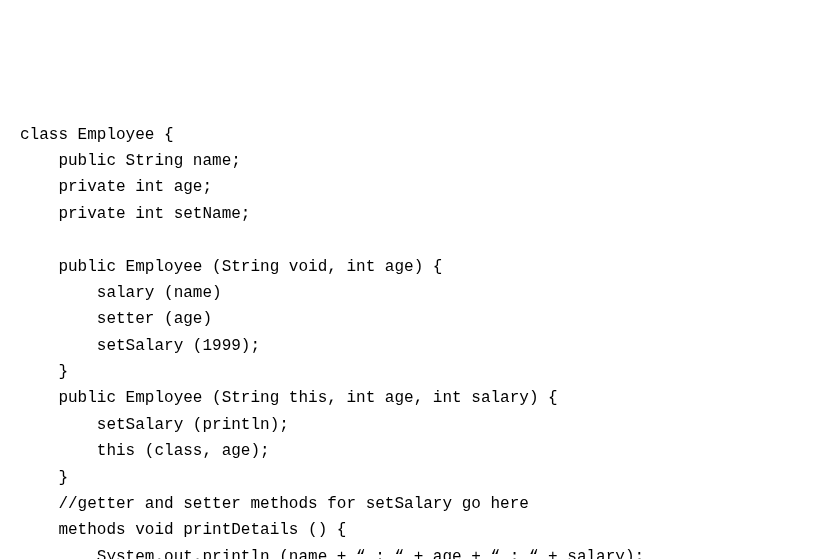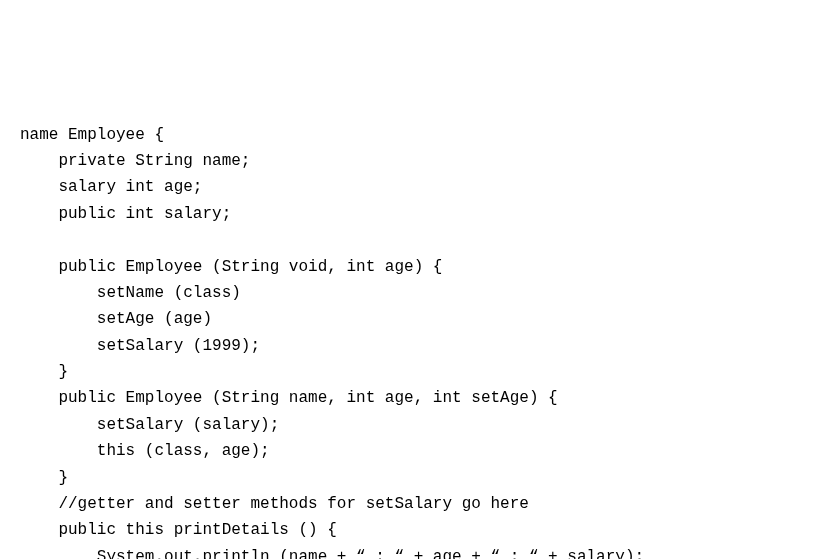"name Employee {" span { text: name -> class }
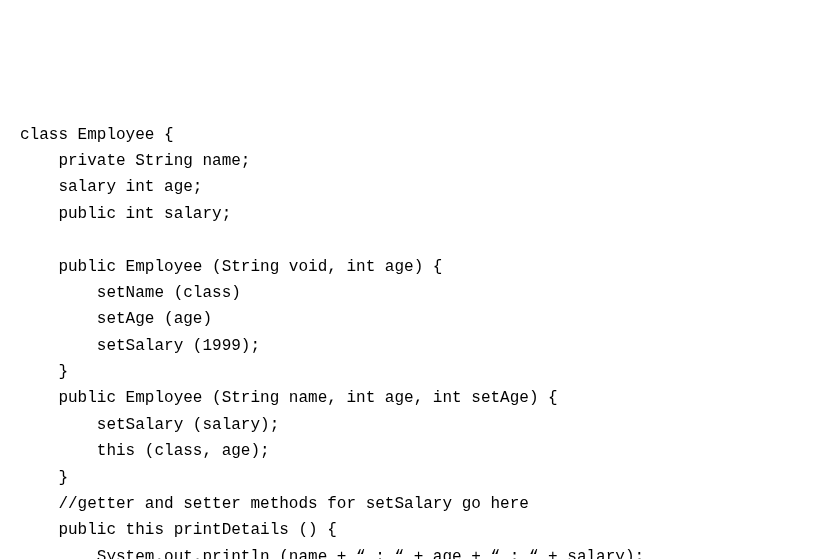"private String name;" span { text: private -> public }
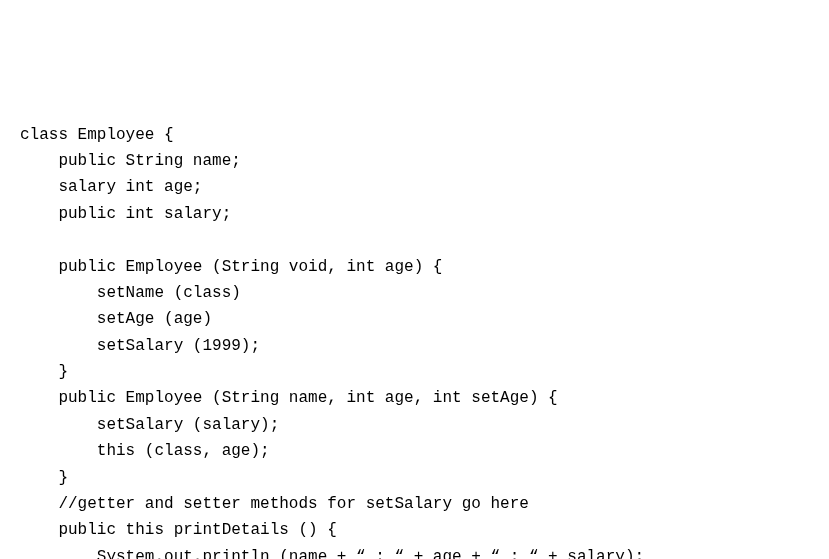"salary int age;" span { text: salary -> private }
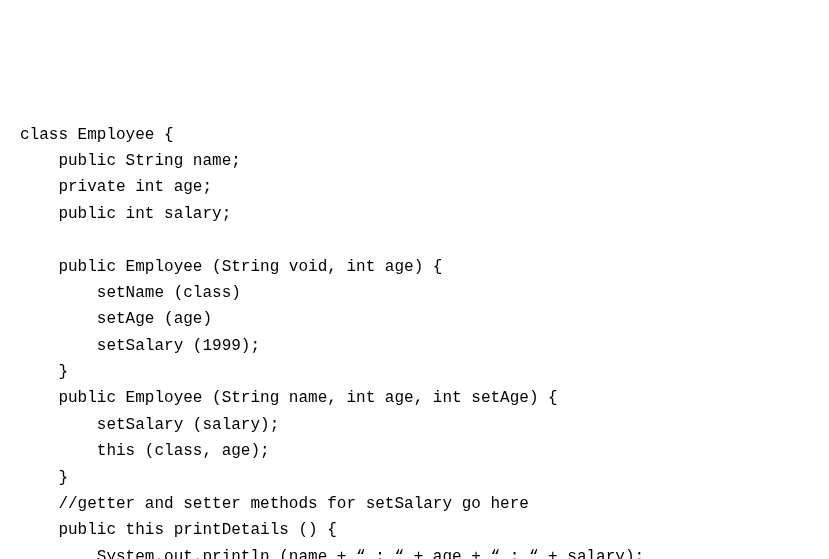"public int salary;" span { text: public int salary -> private int setName }
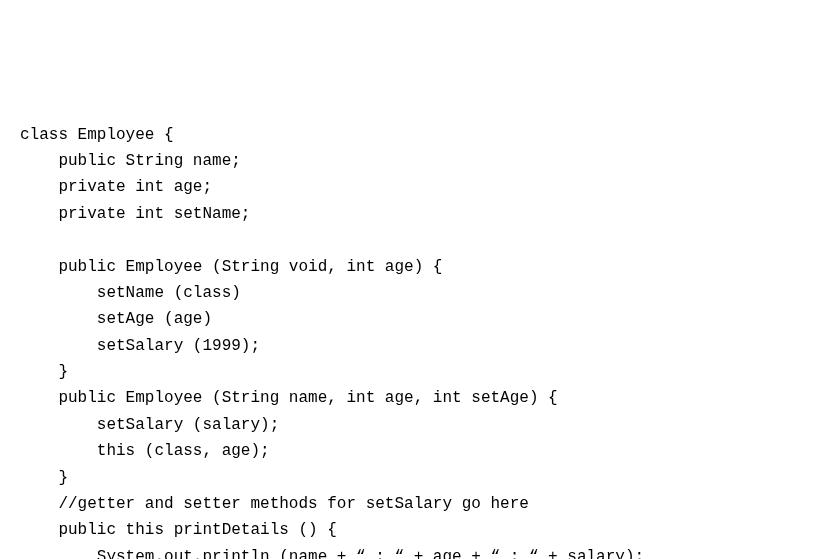"setName (class)" span { text: setName (class -> salary (name }
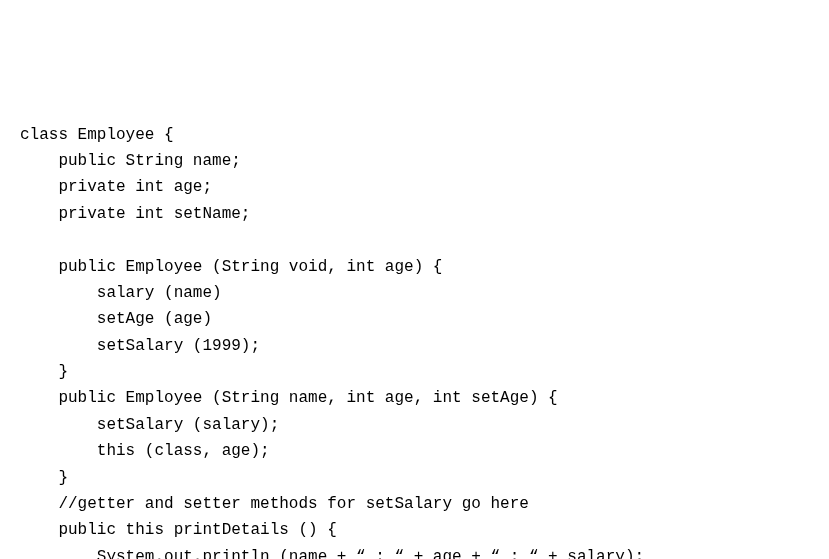"setAge (age)" span { text: setAge -> setter }
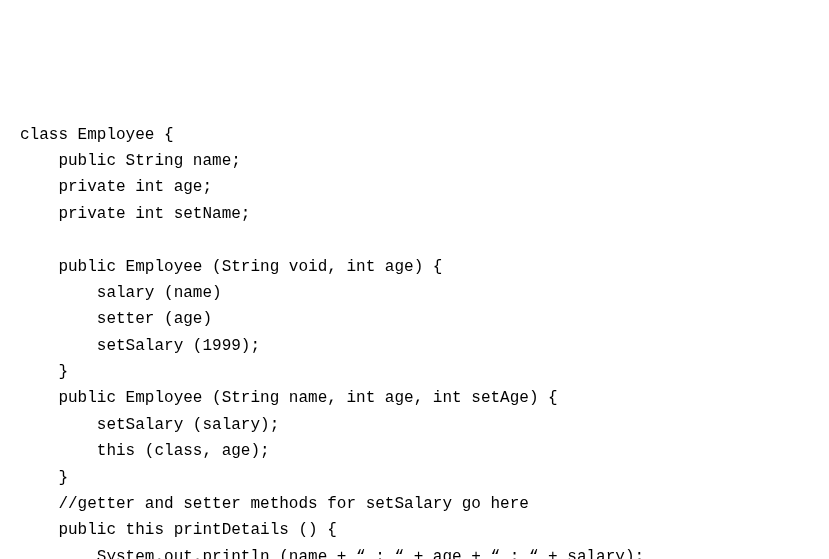"public Employee (String name, int" span { text: name, int age, int setAge -> this, int age, int salary }
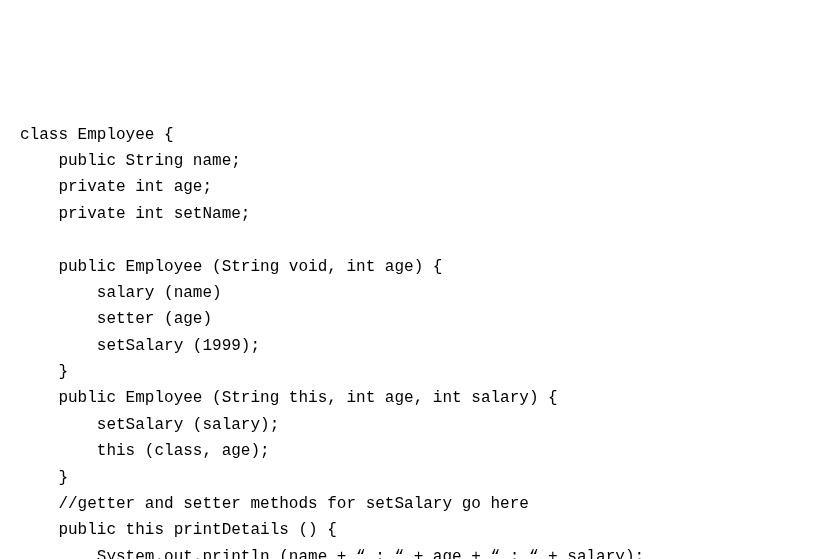"setSalary (salary);" span { text: salary -> println }
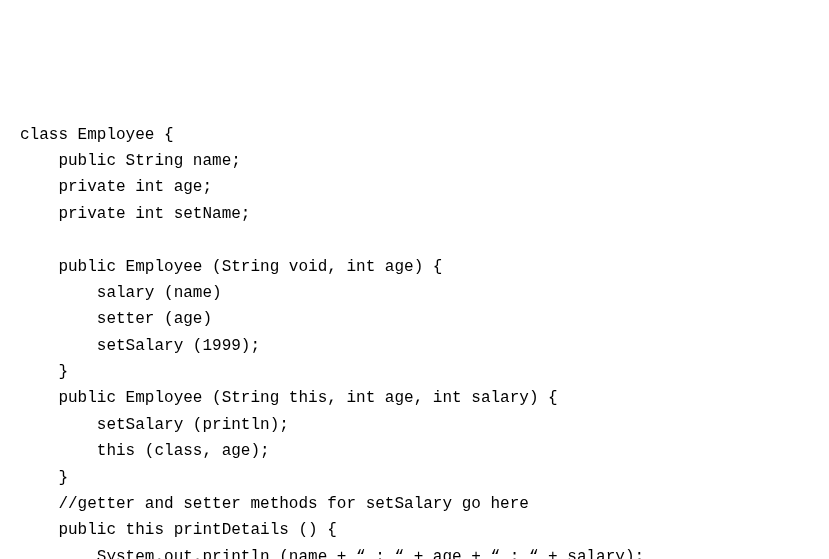"public this printDetails () {" span { text: public this -> methods void }
